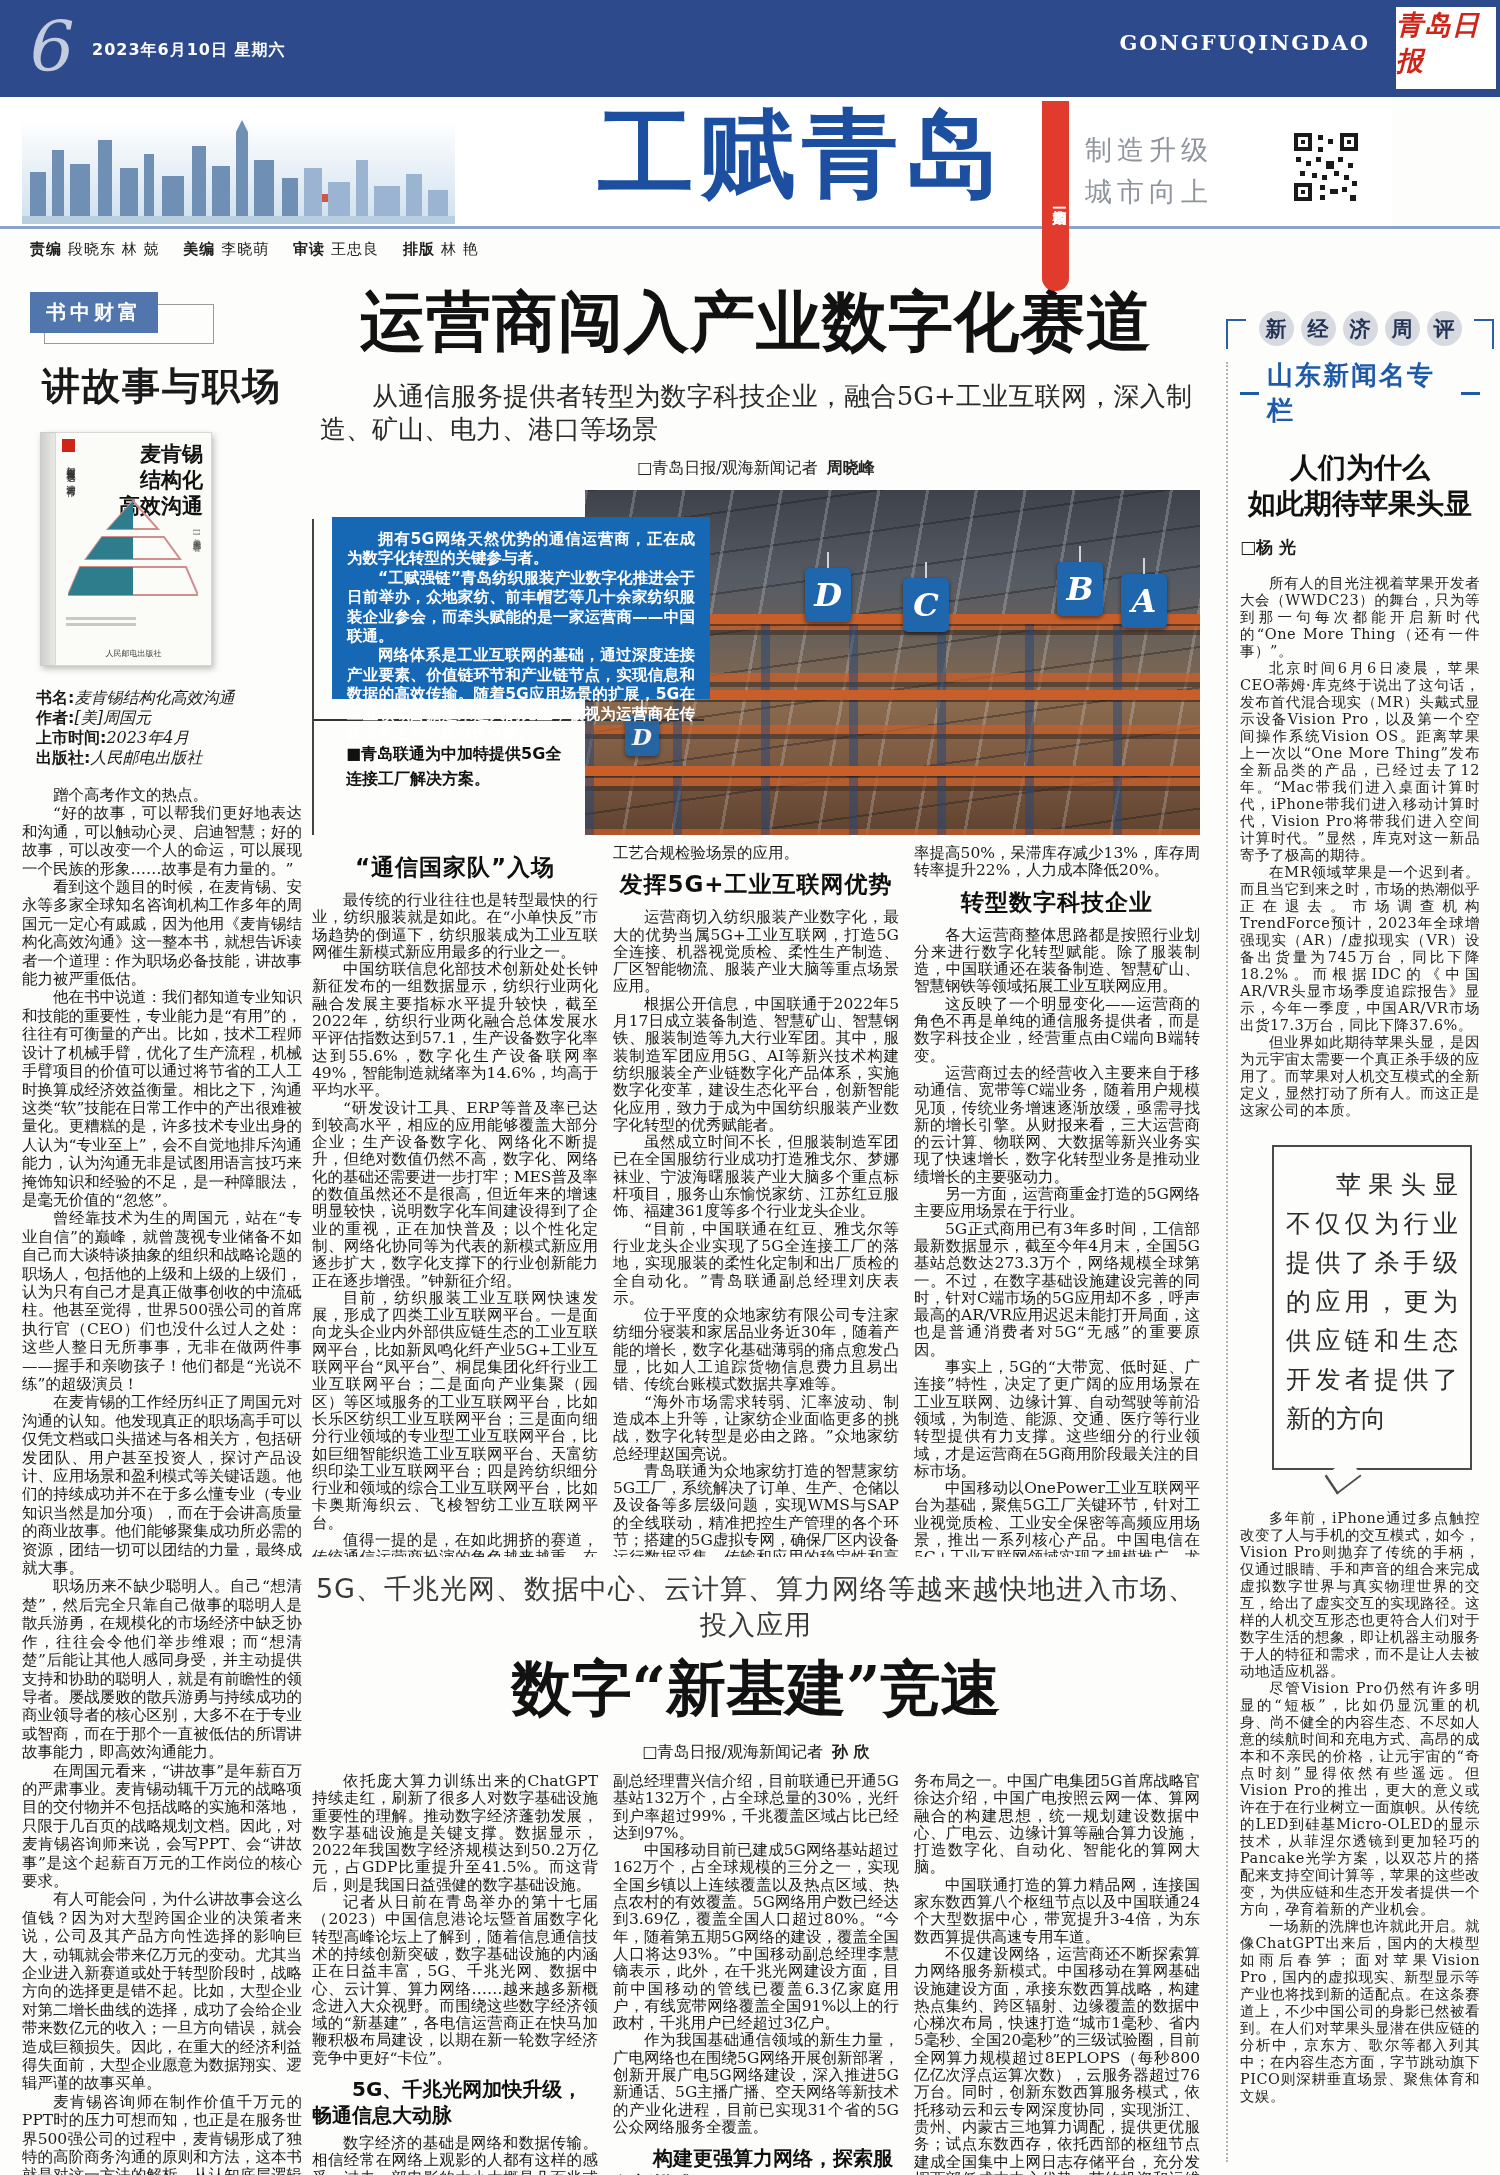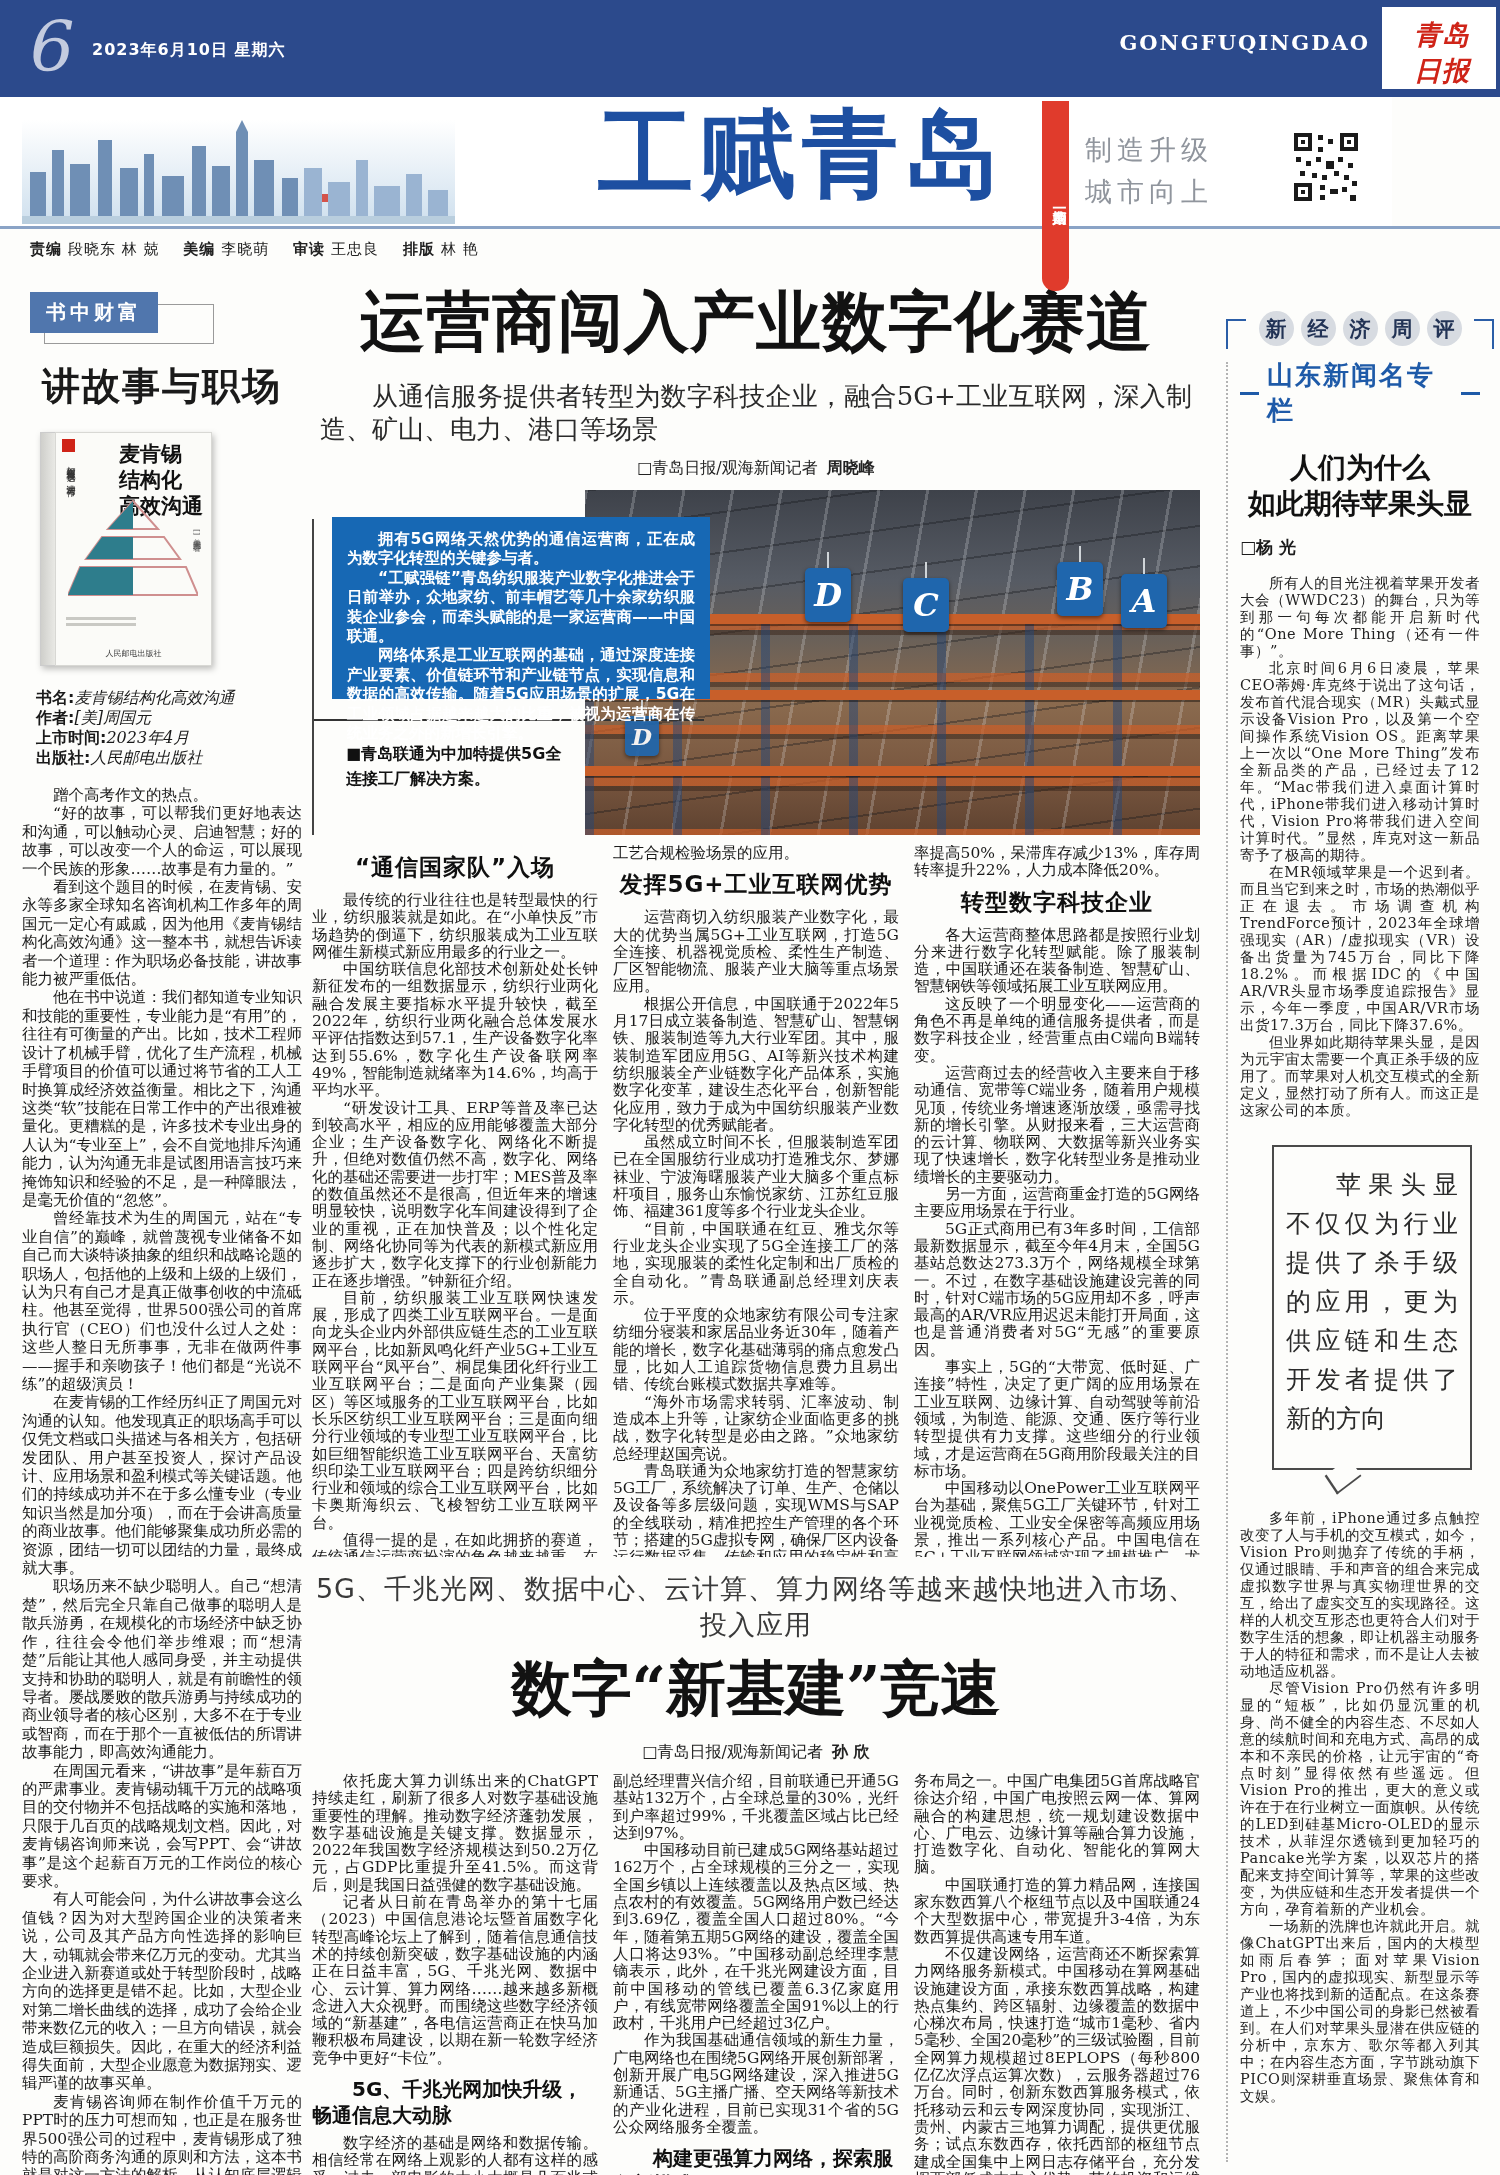"青岛日报" .paperlogo { align-items: flex-end -> flex-start; padding-left: 32px -> none; width: 114px -> 100px }
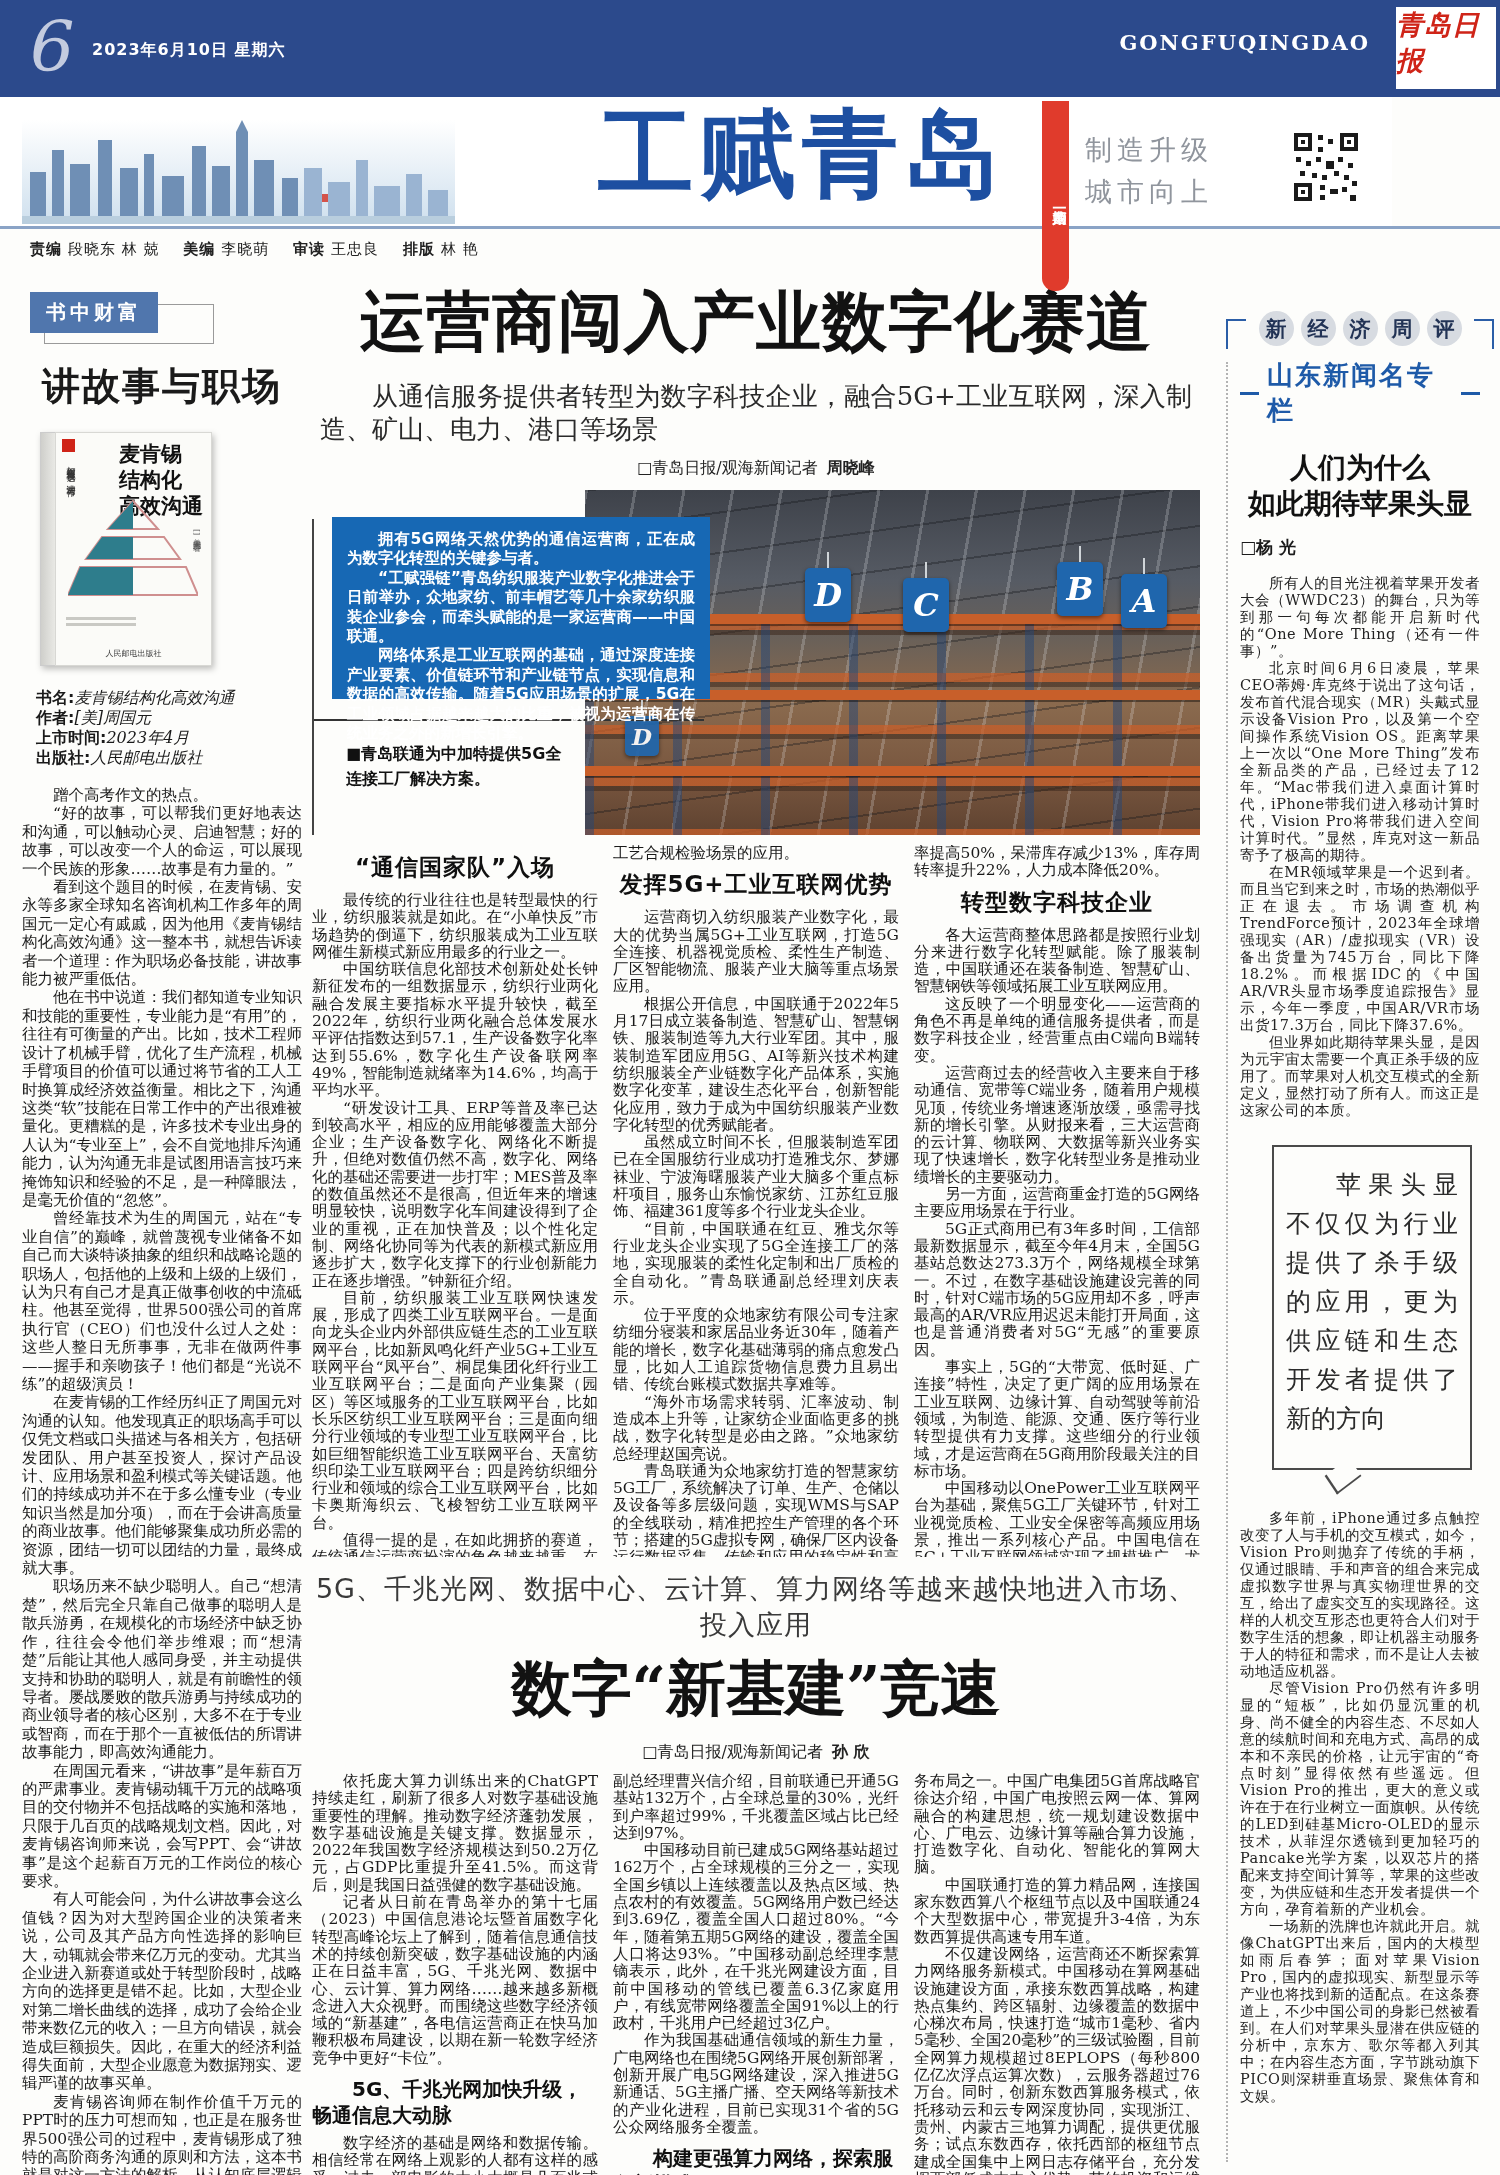"麦肯锡" .face .ctitle { text-align: none -> right }
